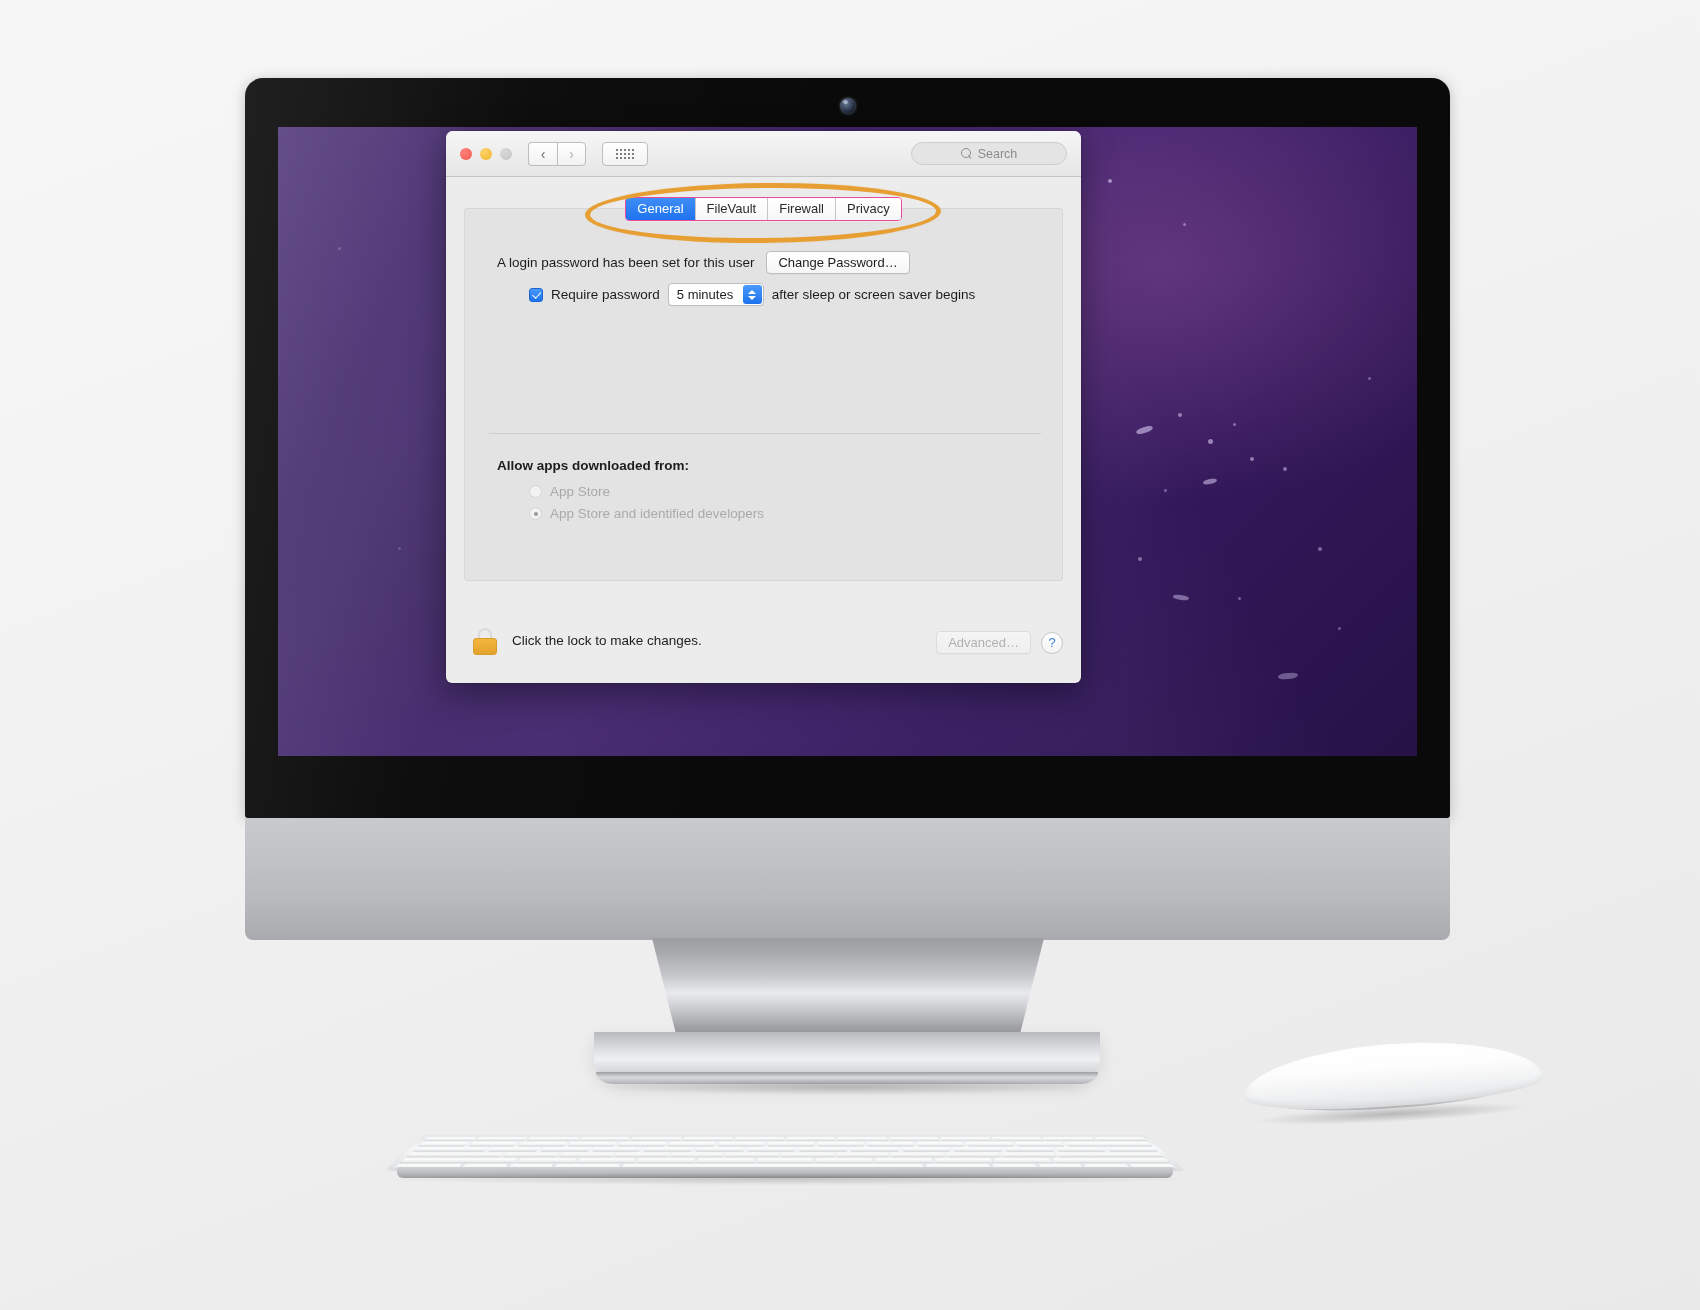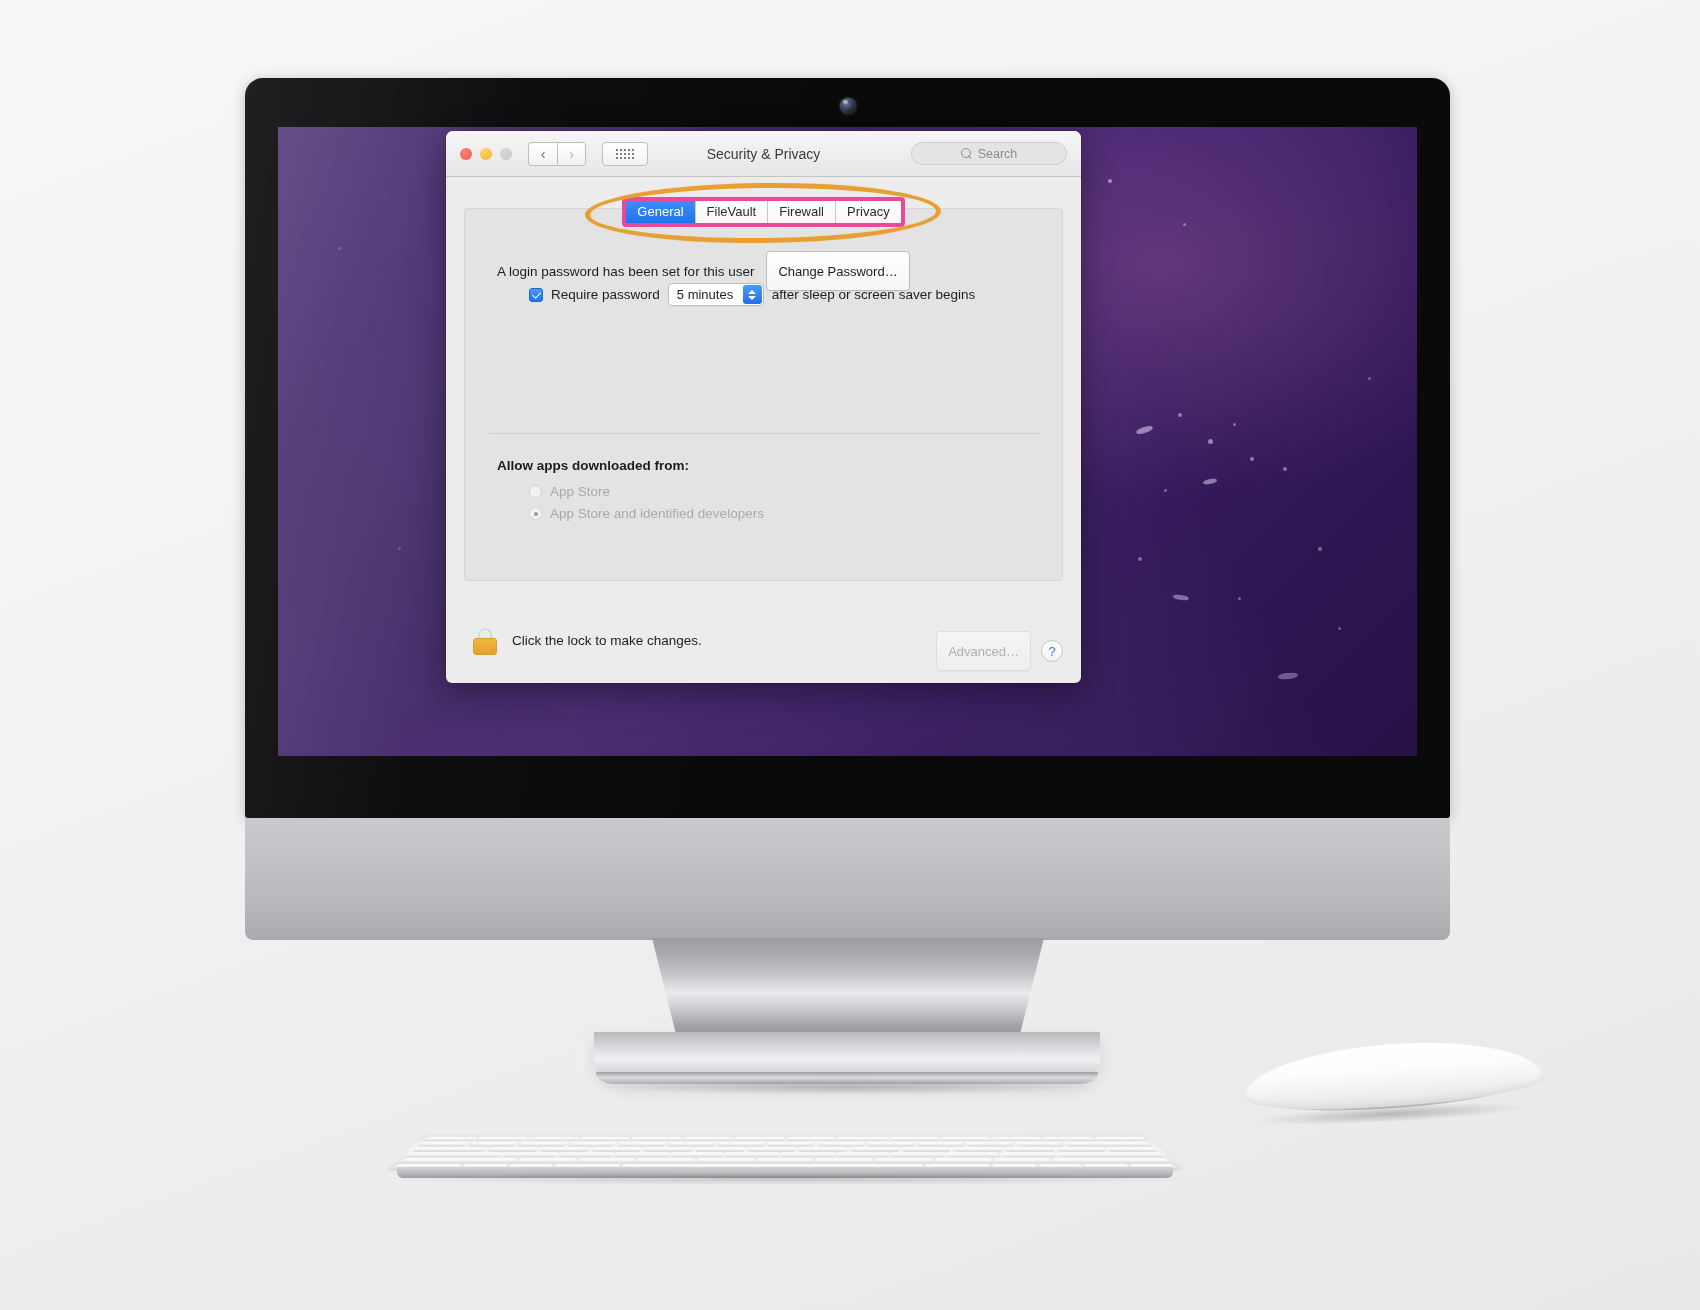"Security & Privacy" div.win-title { html: <div>Security &amp; Privacy</div> -> none }
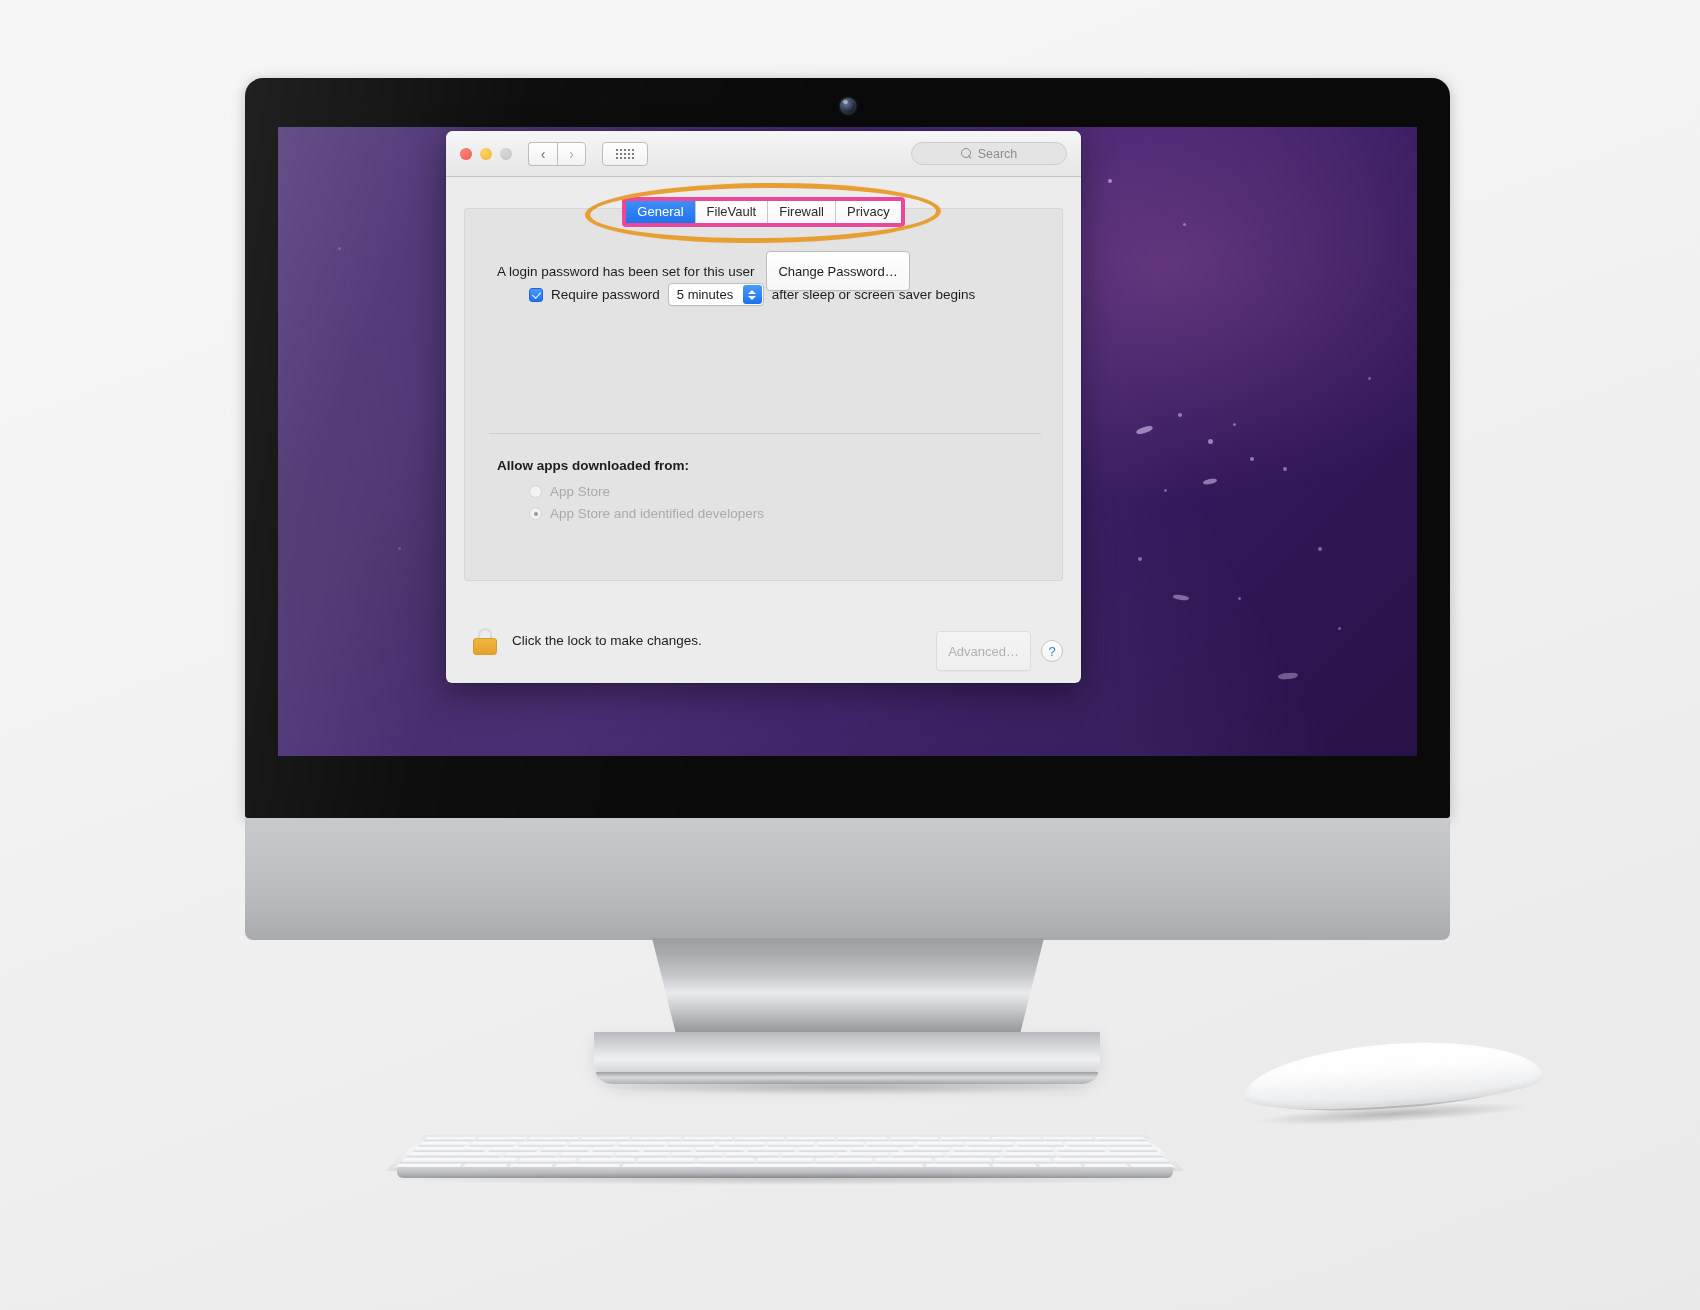"General" .tabs { border: 4px solid #ec4899 -> 1px solid #ec4899 }
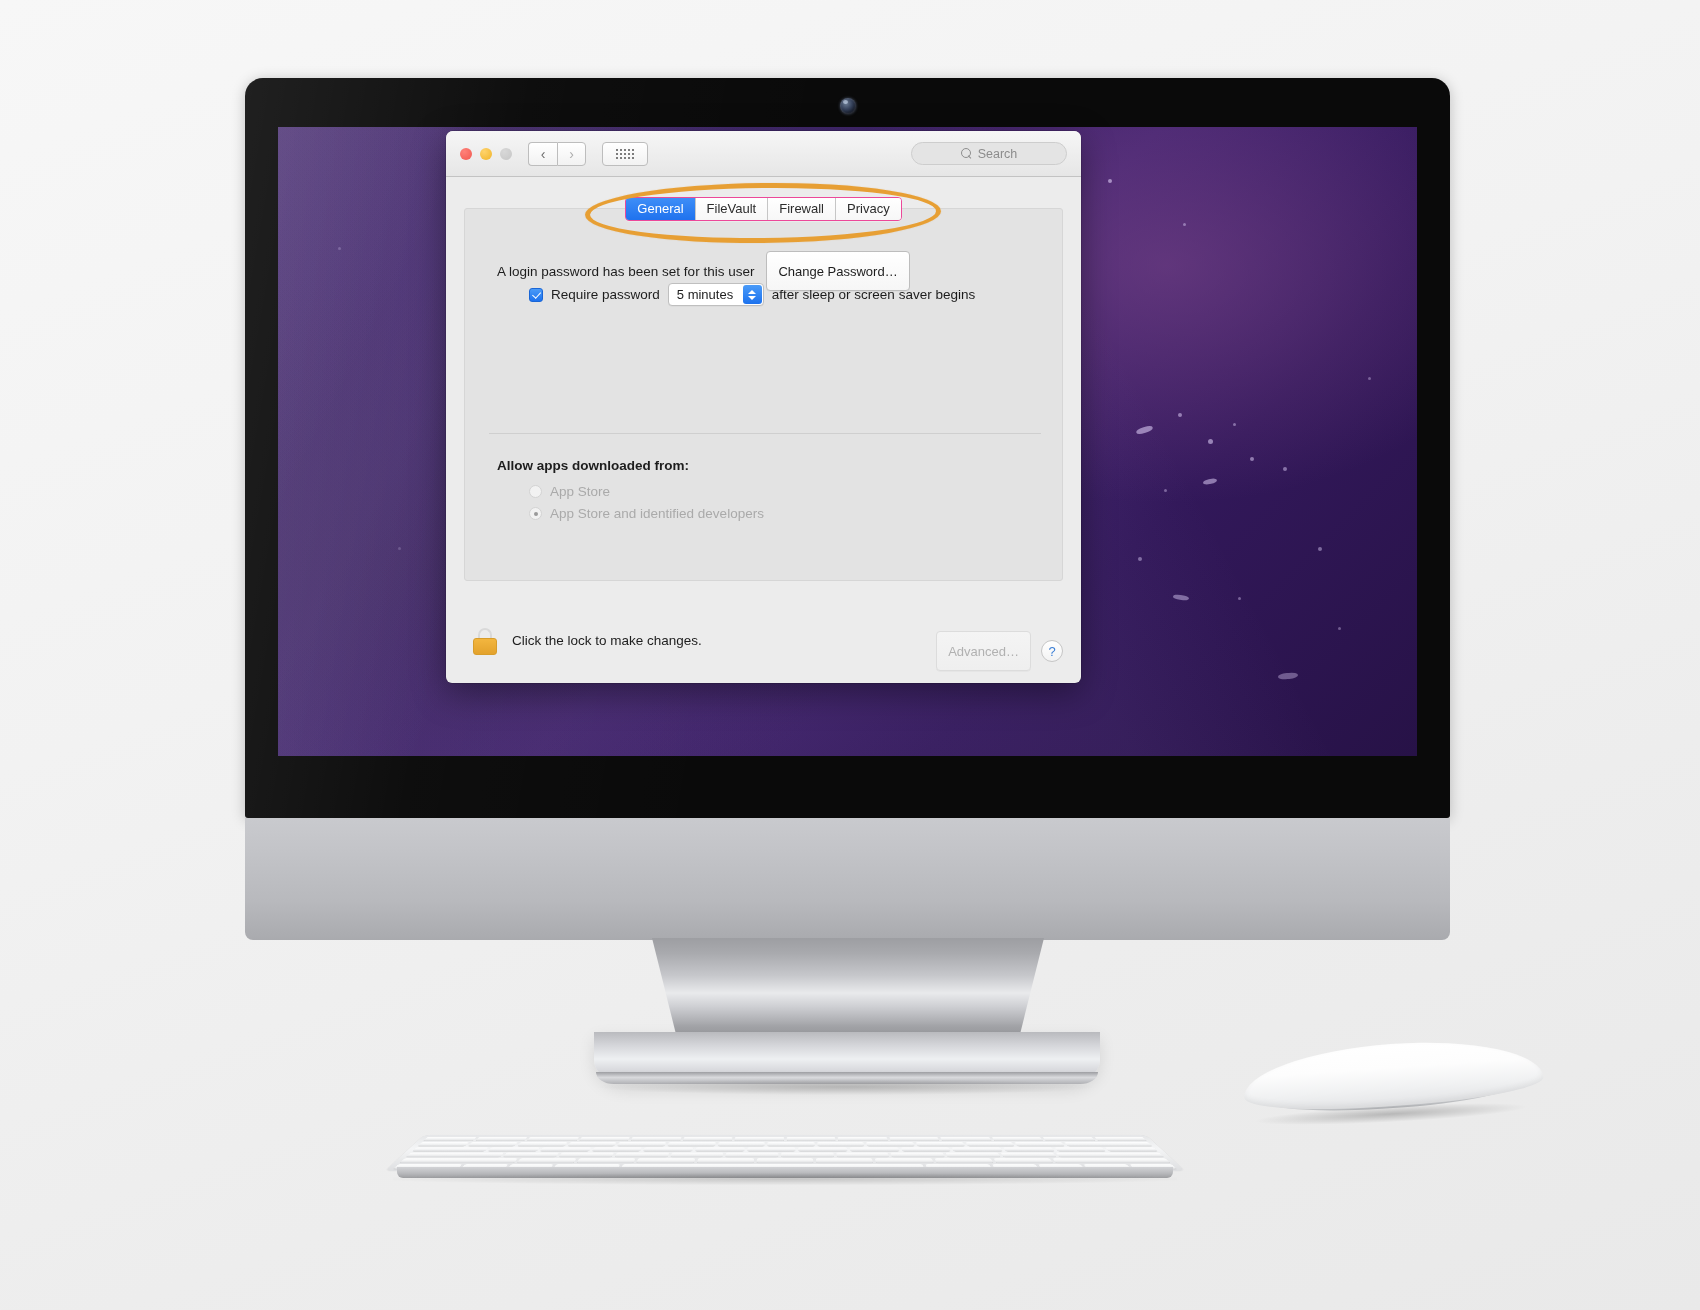"Change Password…" .btn { height: 40px -> 23px }
